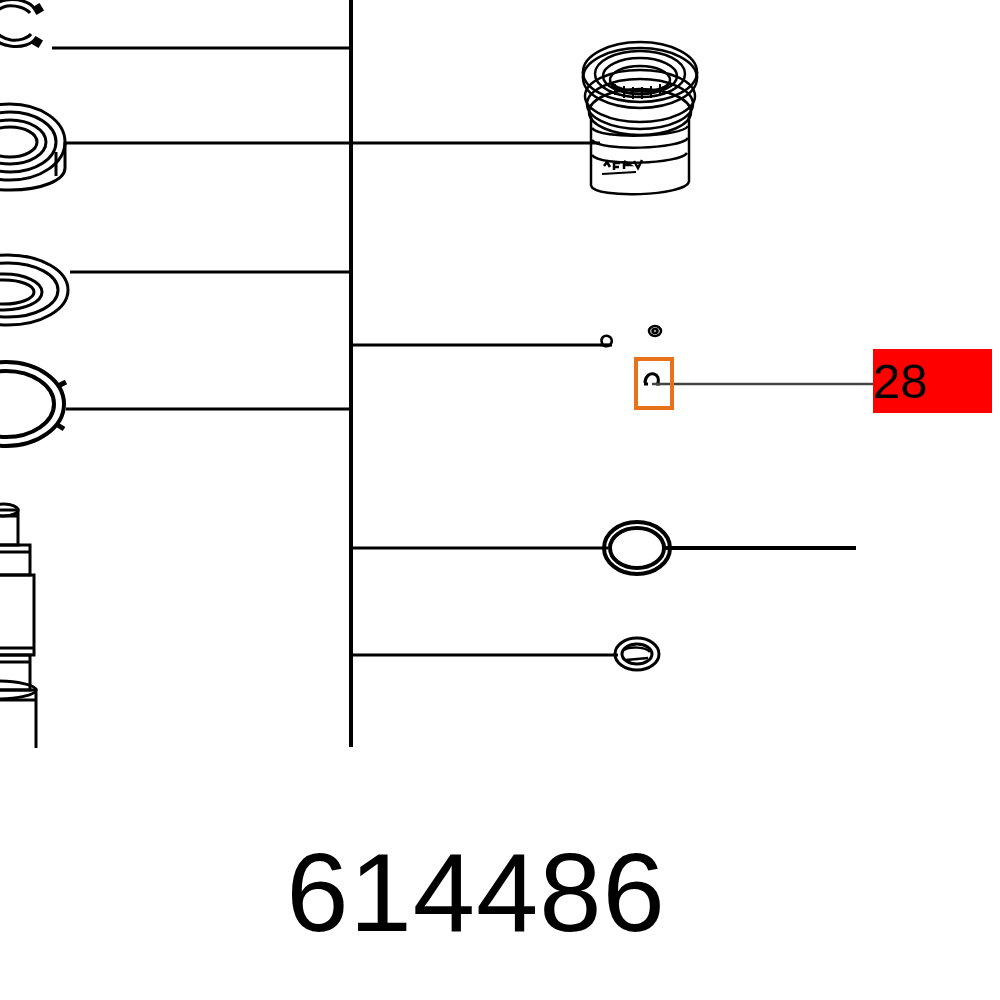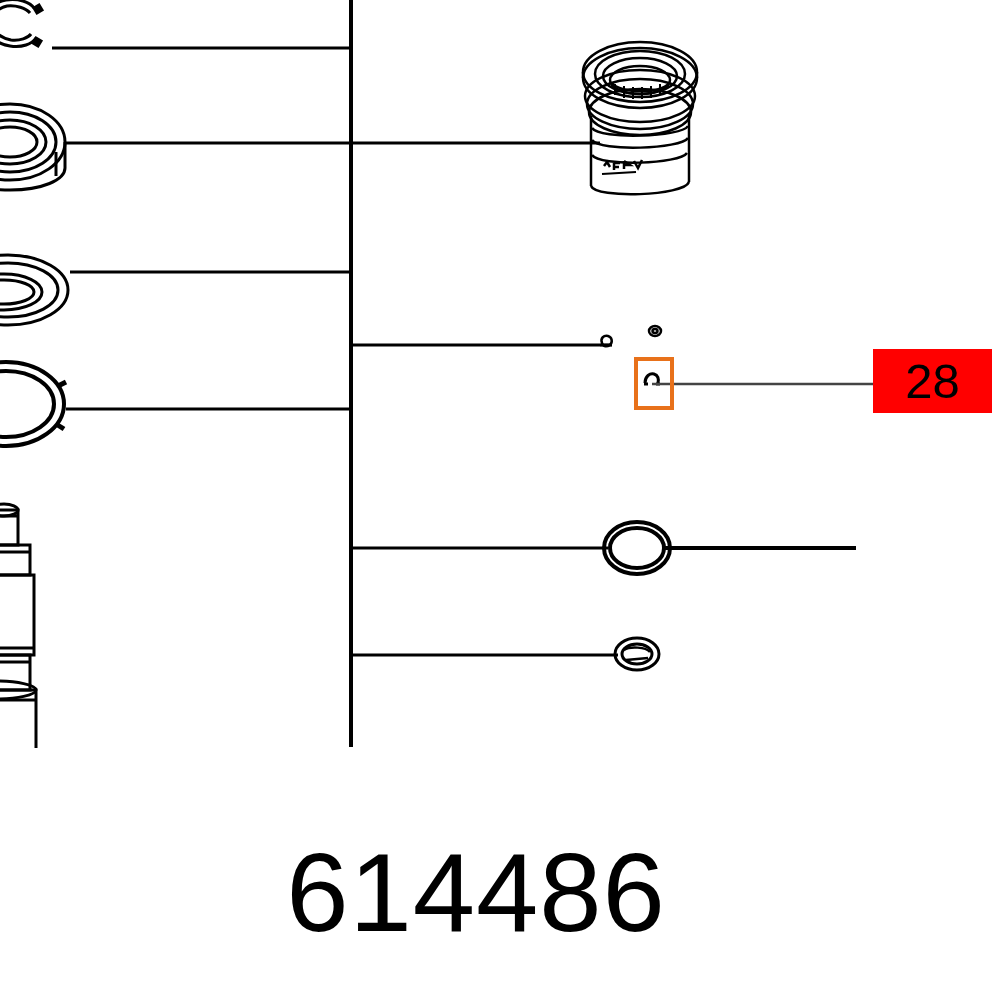"28" .callout { justify-content: center -> flex-start }
